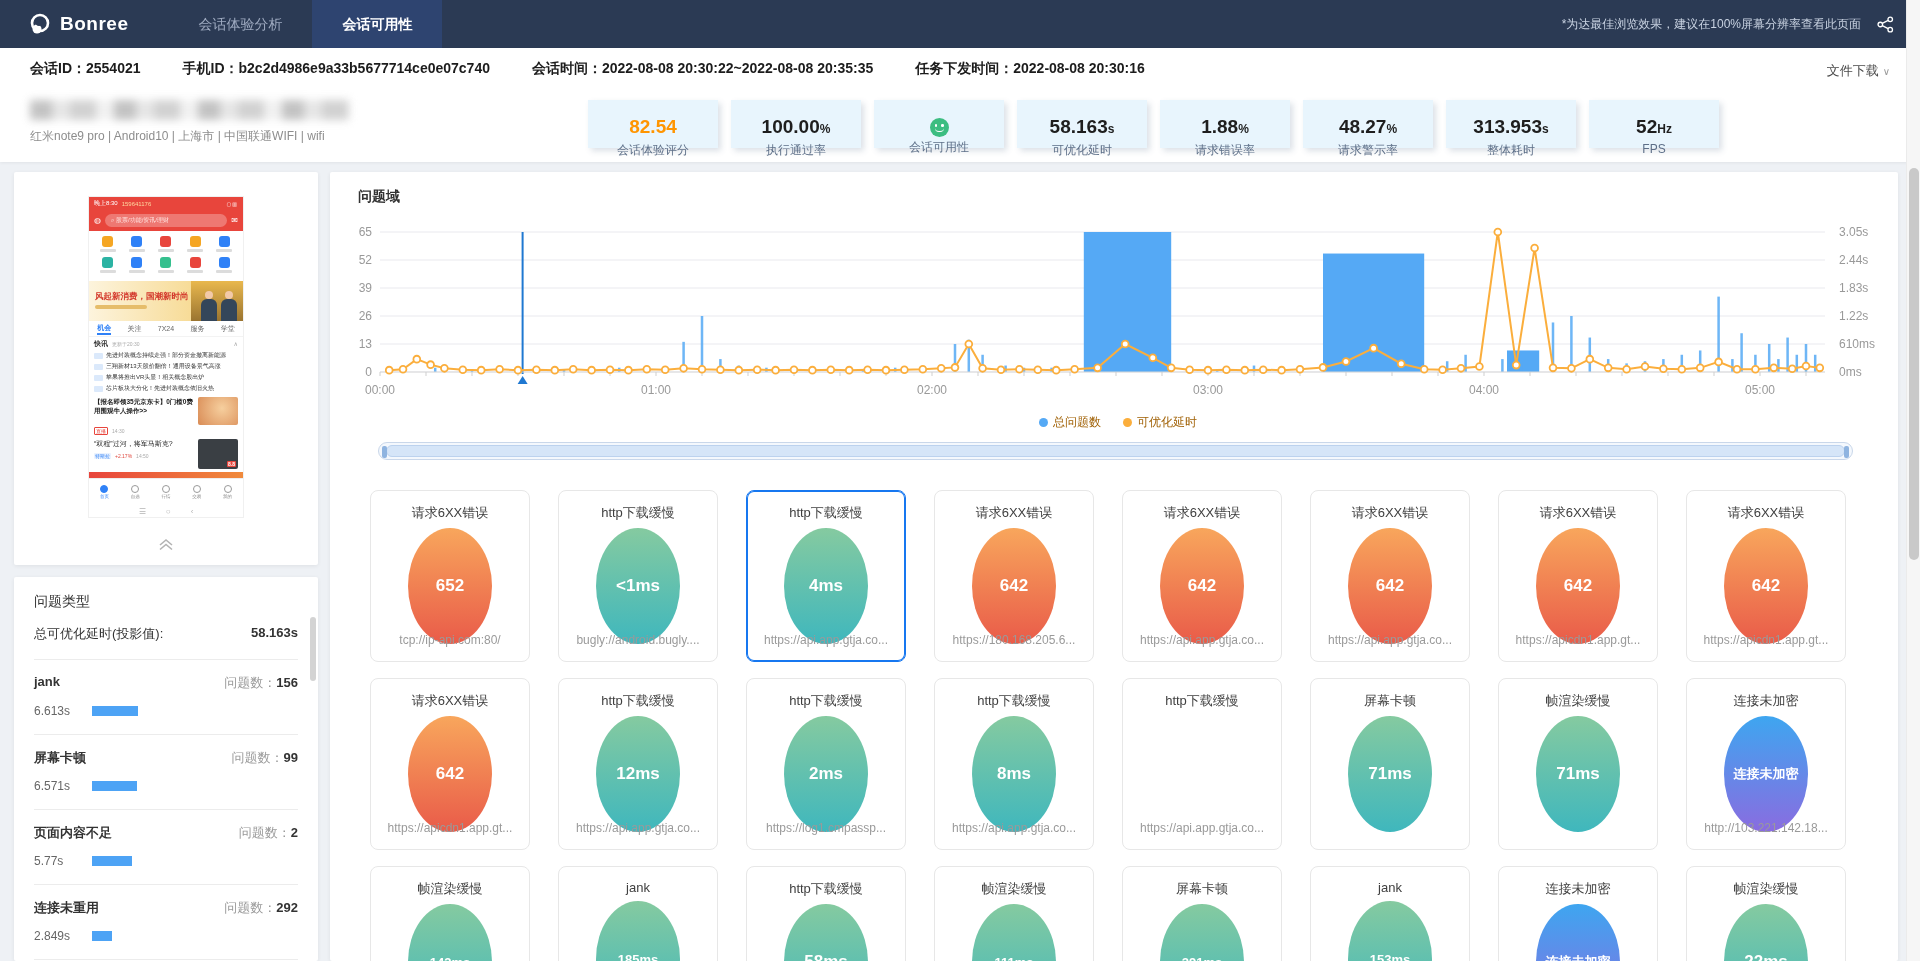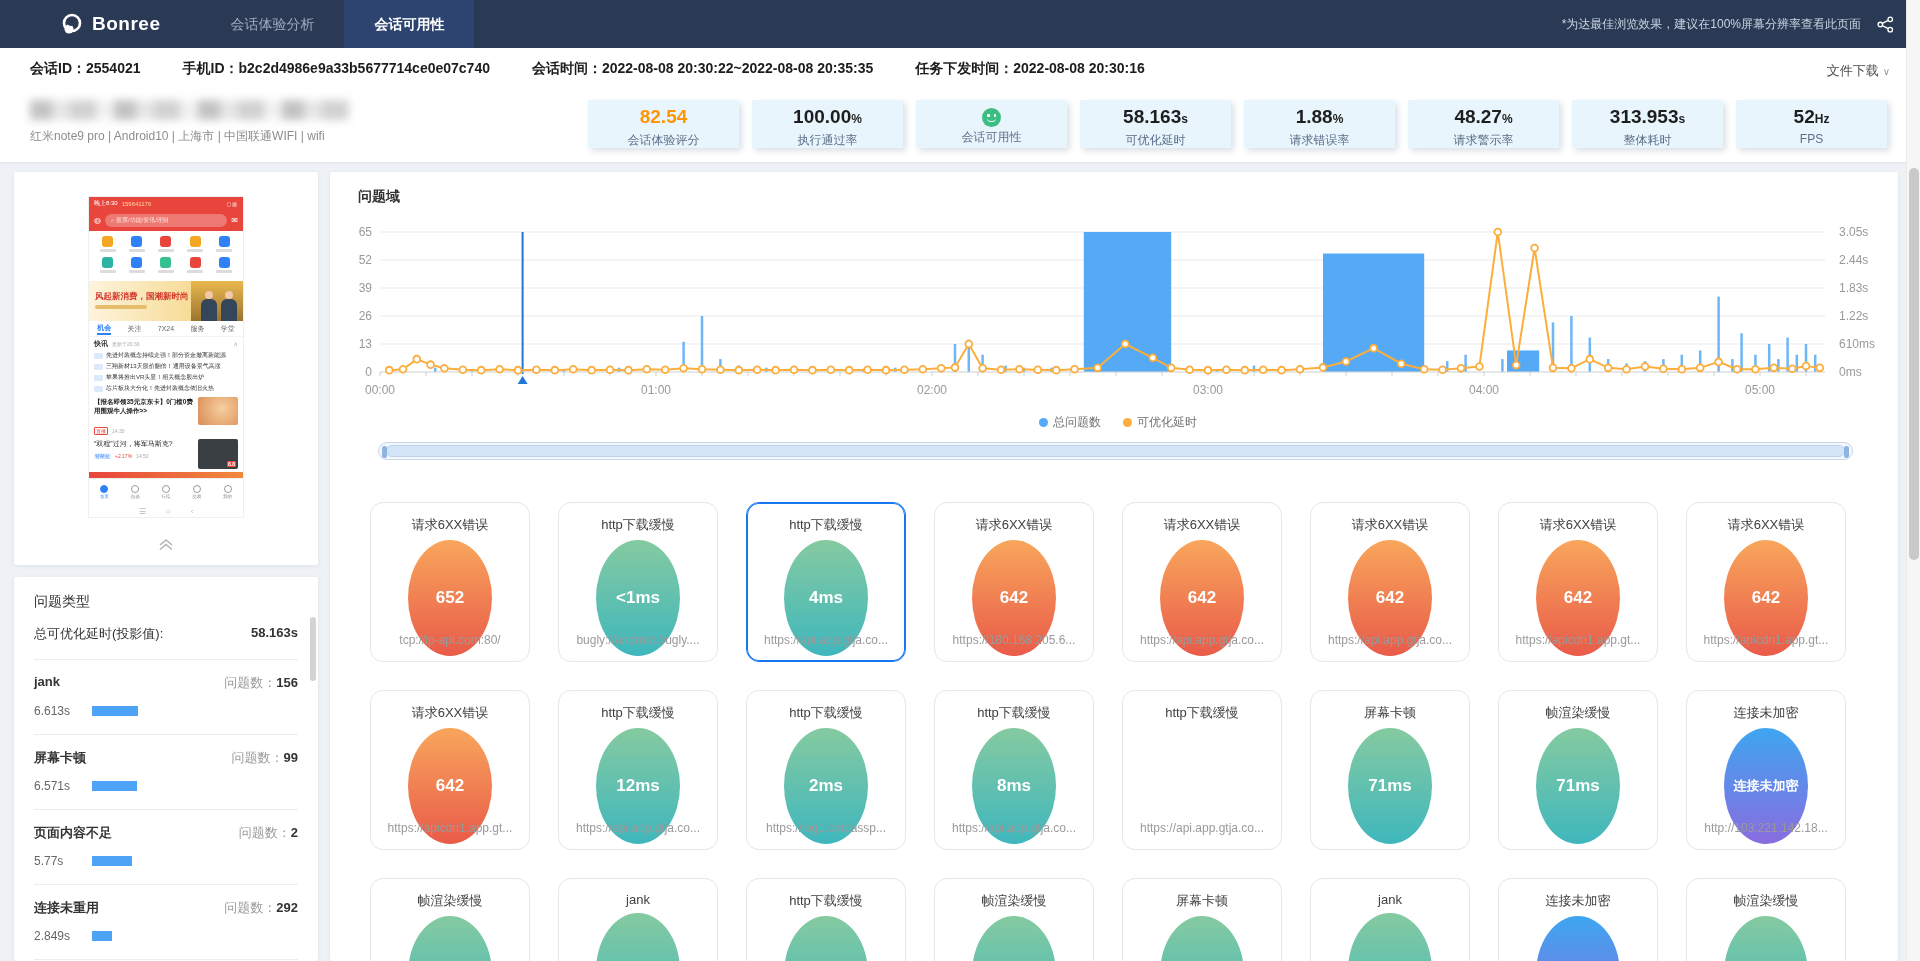"Bonree" .topbar { padding-left: 32px -> none }
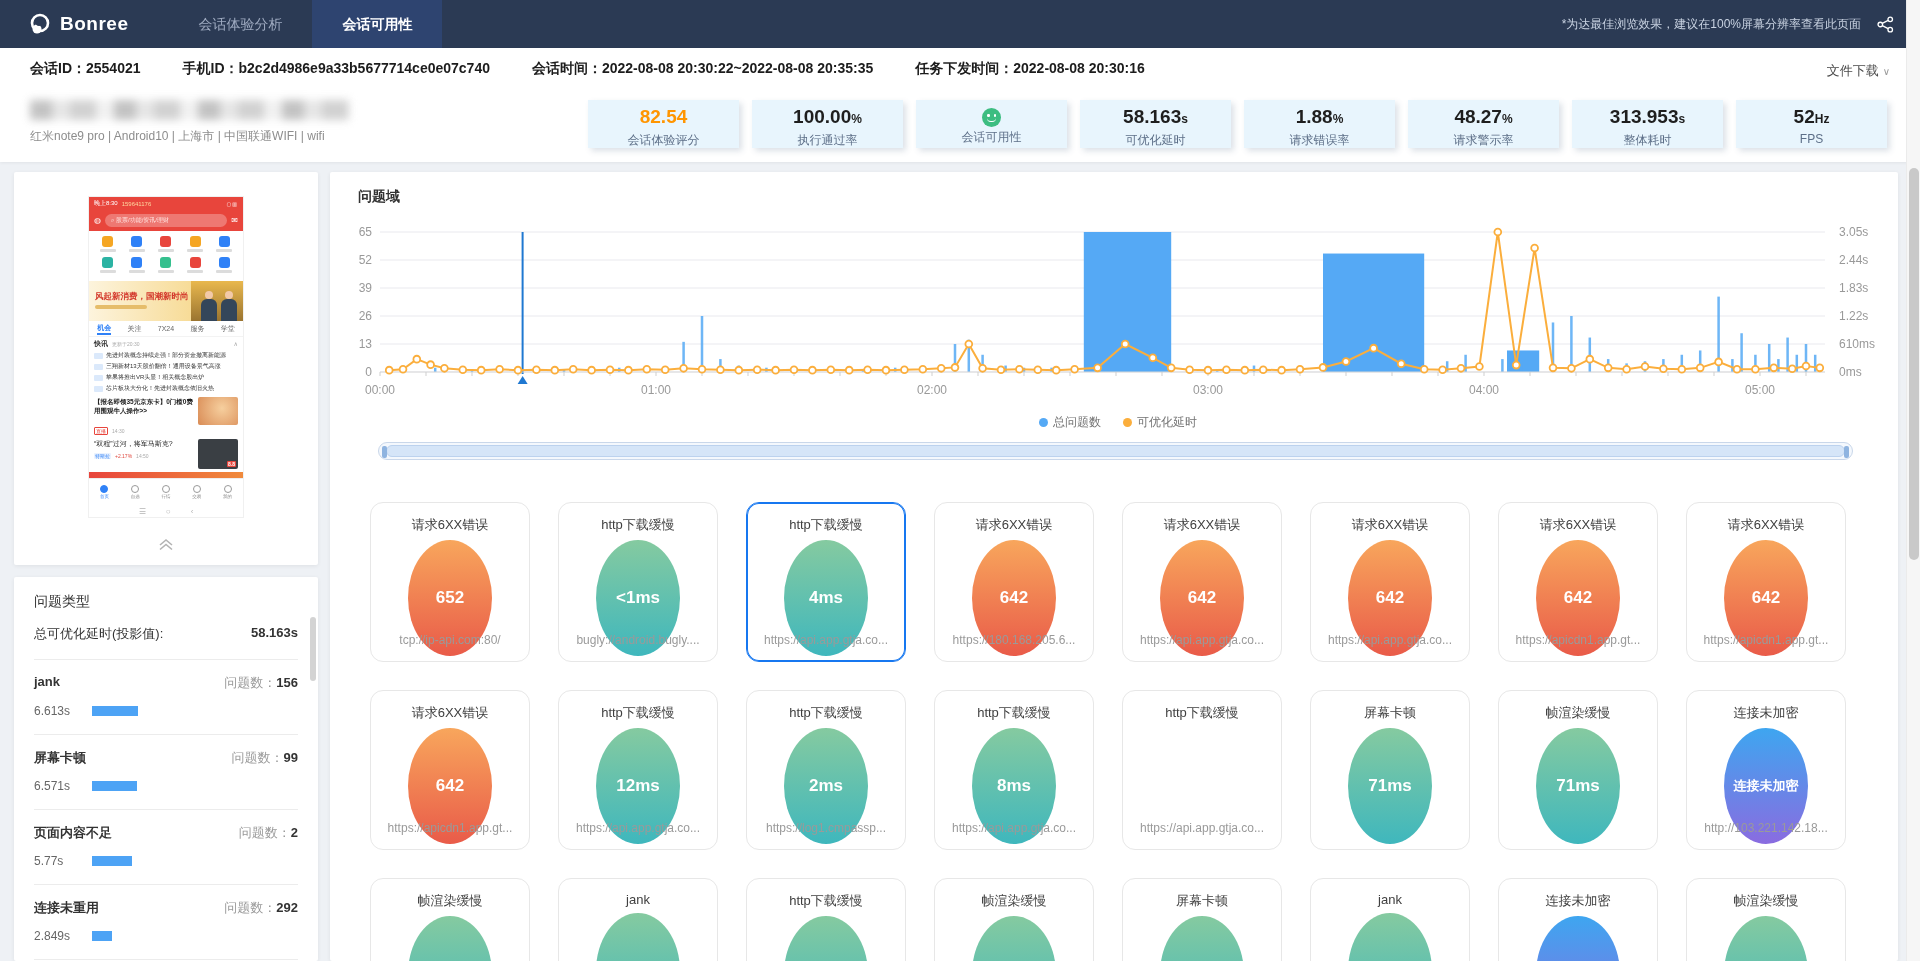"82.54" .kpi-card { padding-top: 5px -> 15px; width: 151px -> 130px }
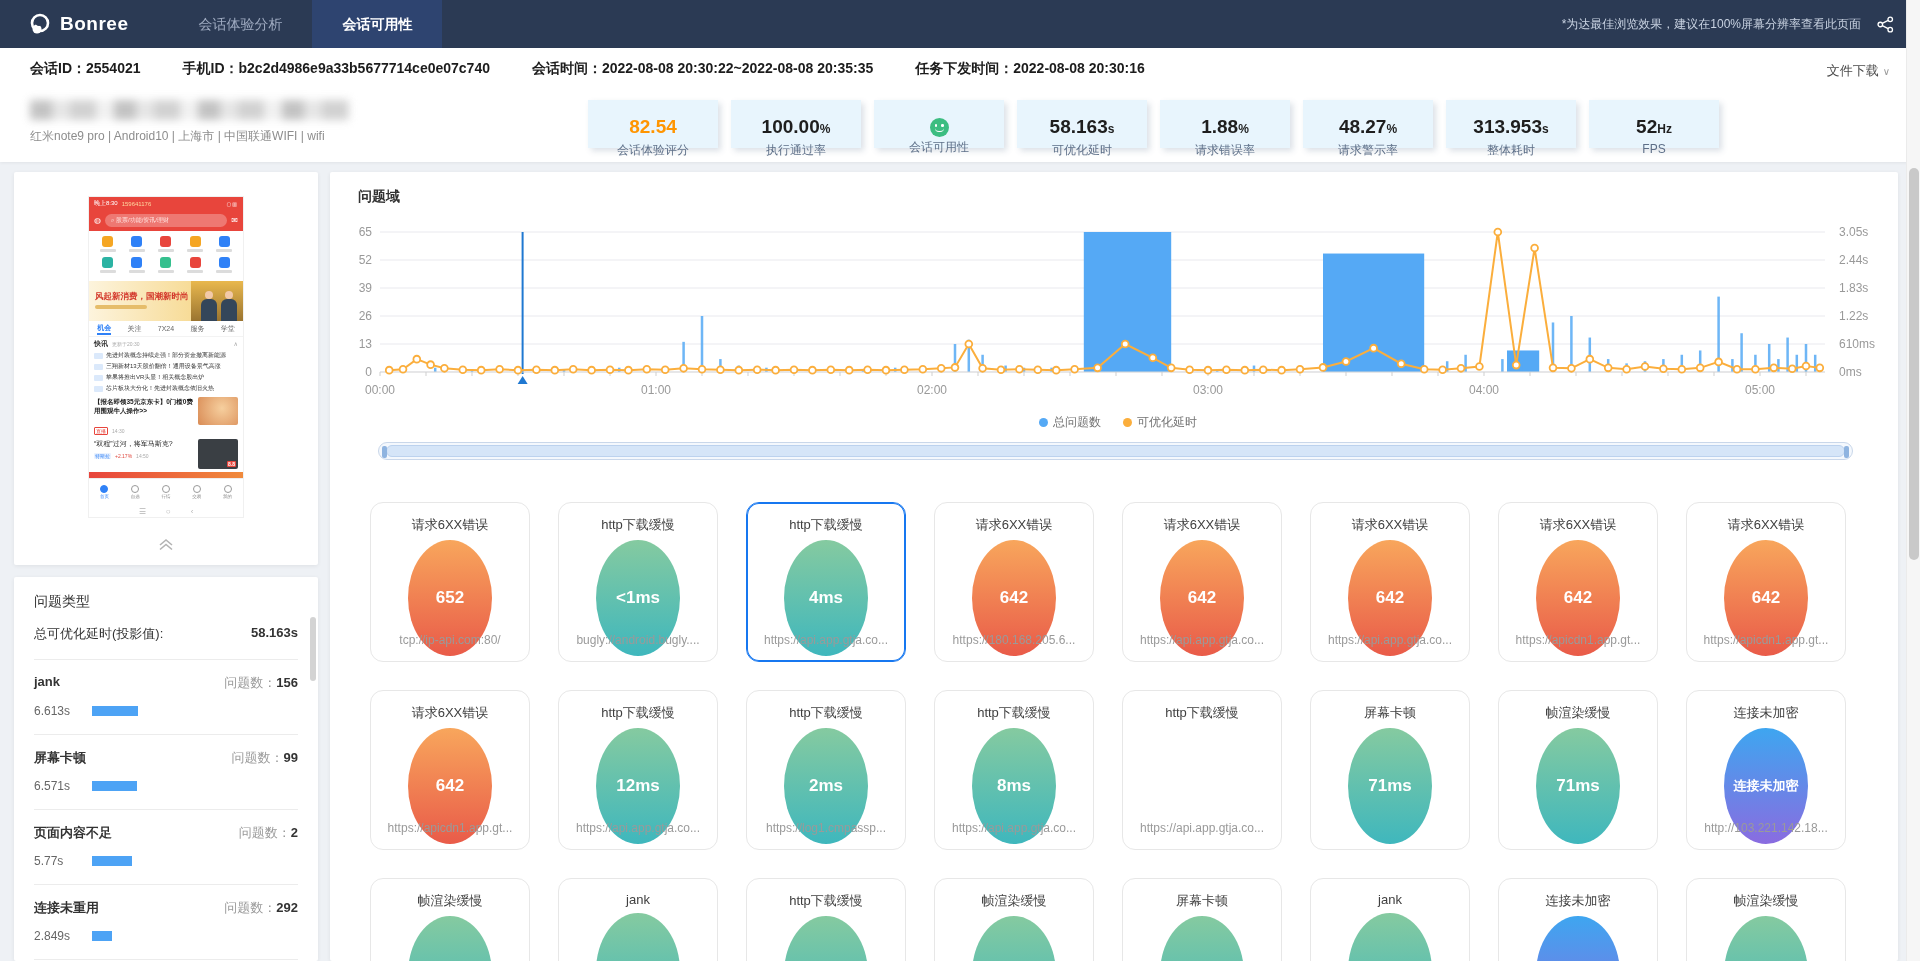"总问题数" .legend { color: #737373 -> #a16207 }
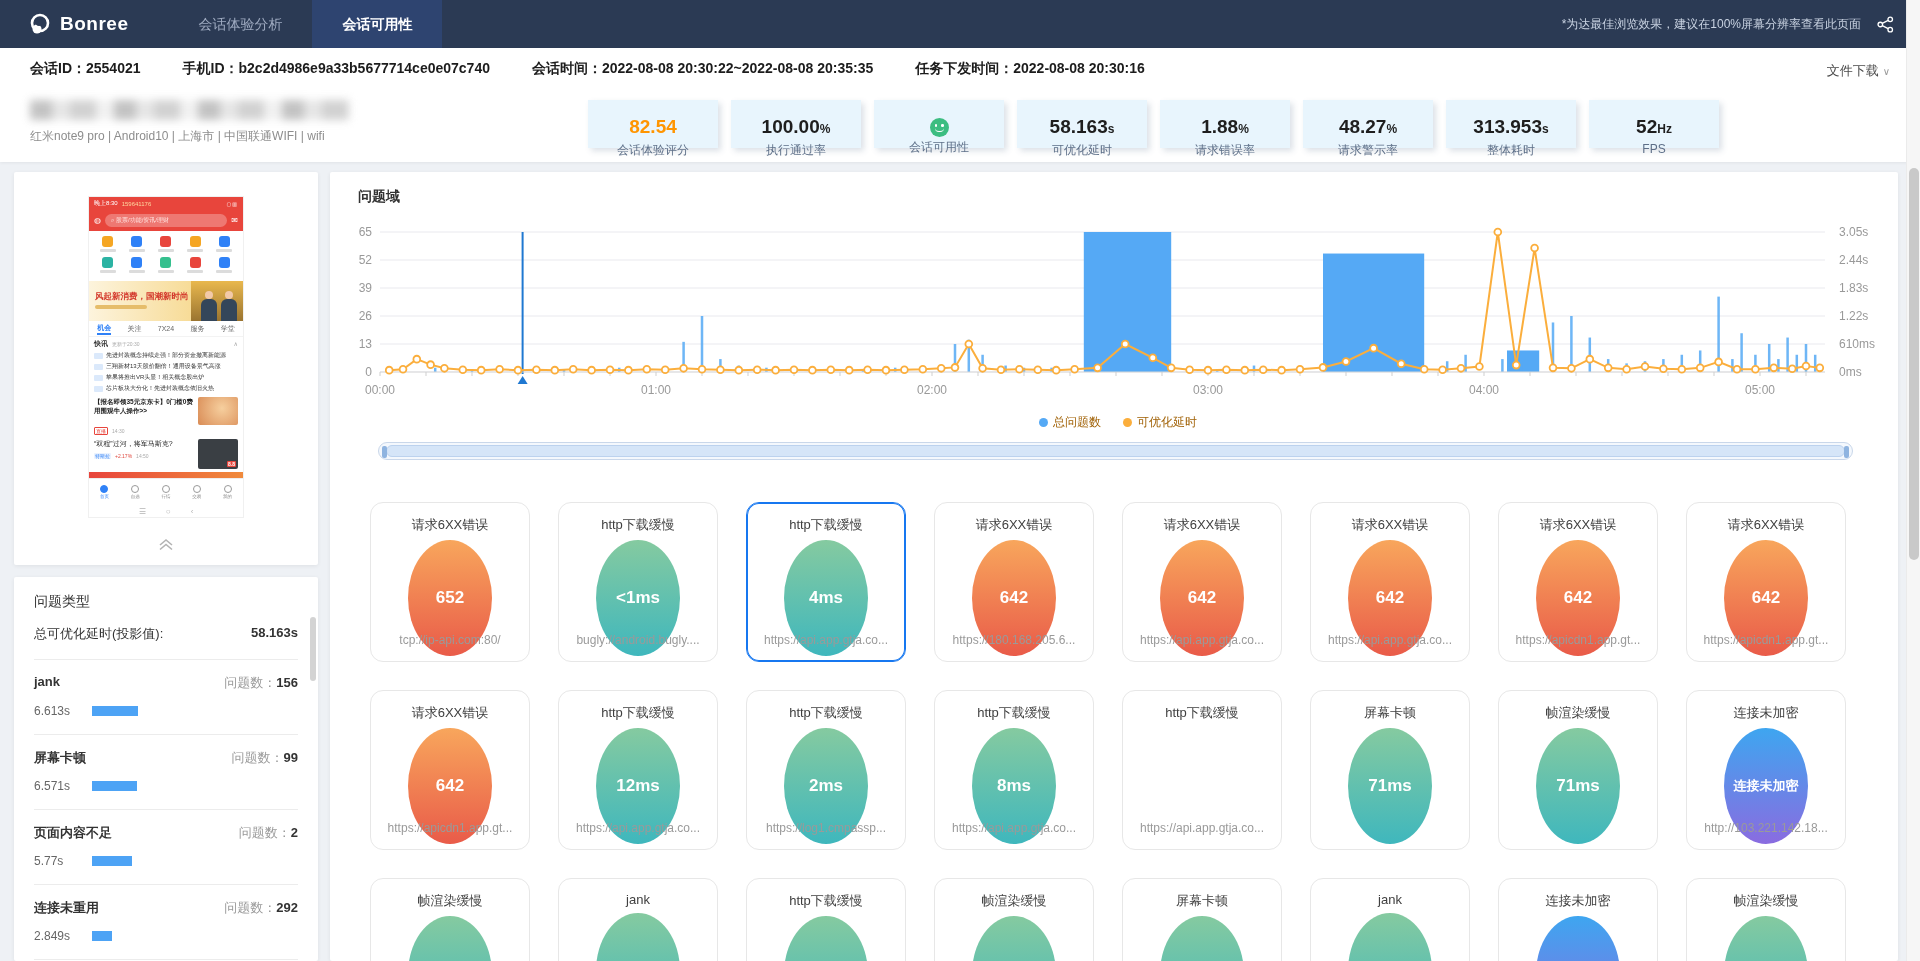"请求6XX错误" .issue-card { border-radius: 13px -> 8px; margin-top: 12px -> none }
